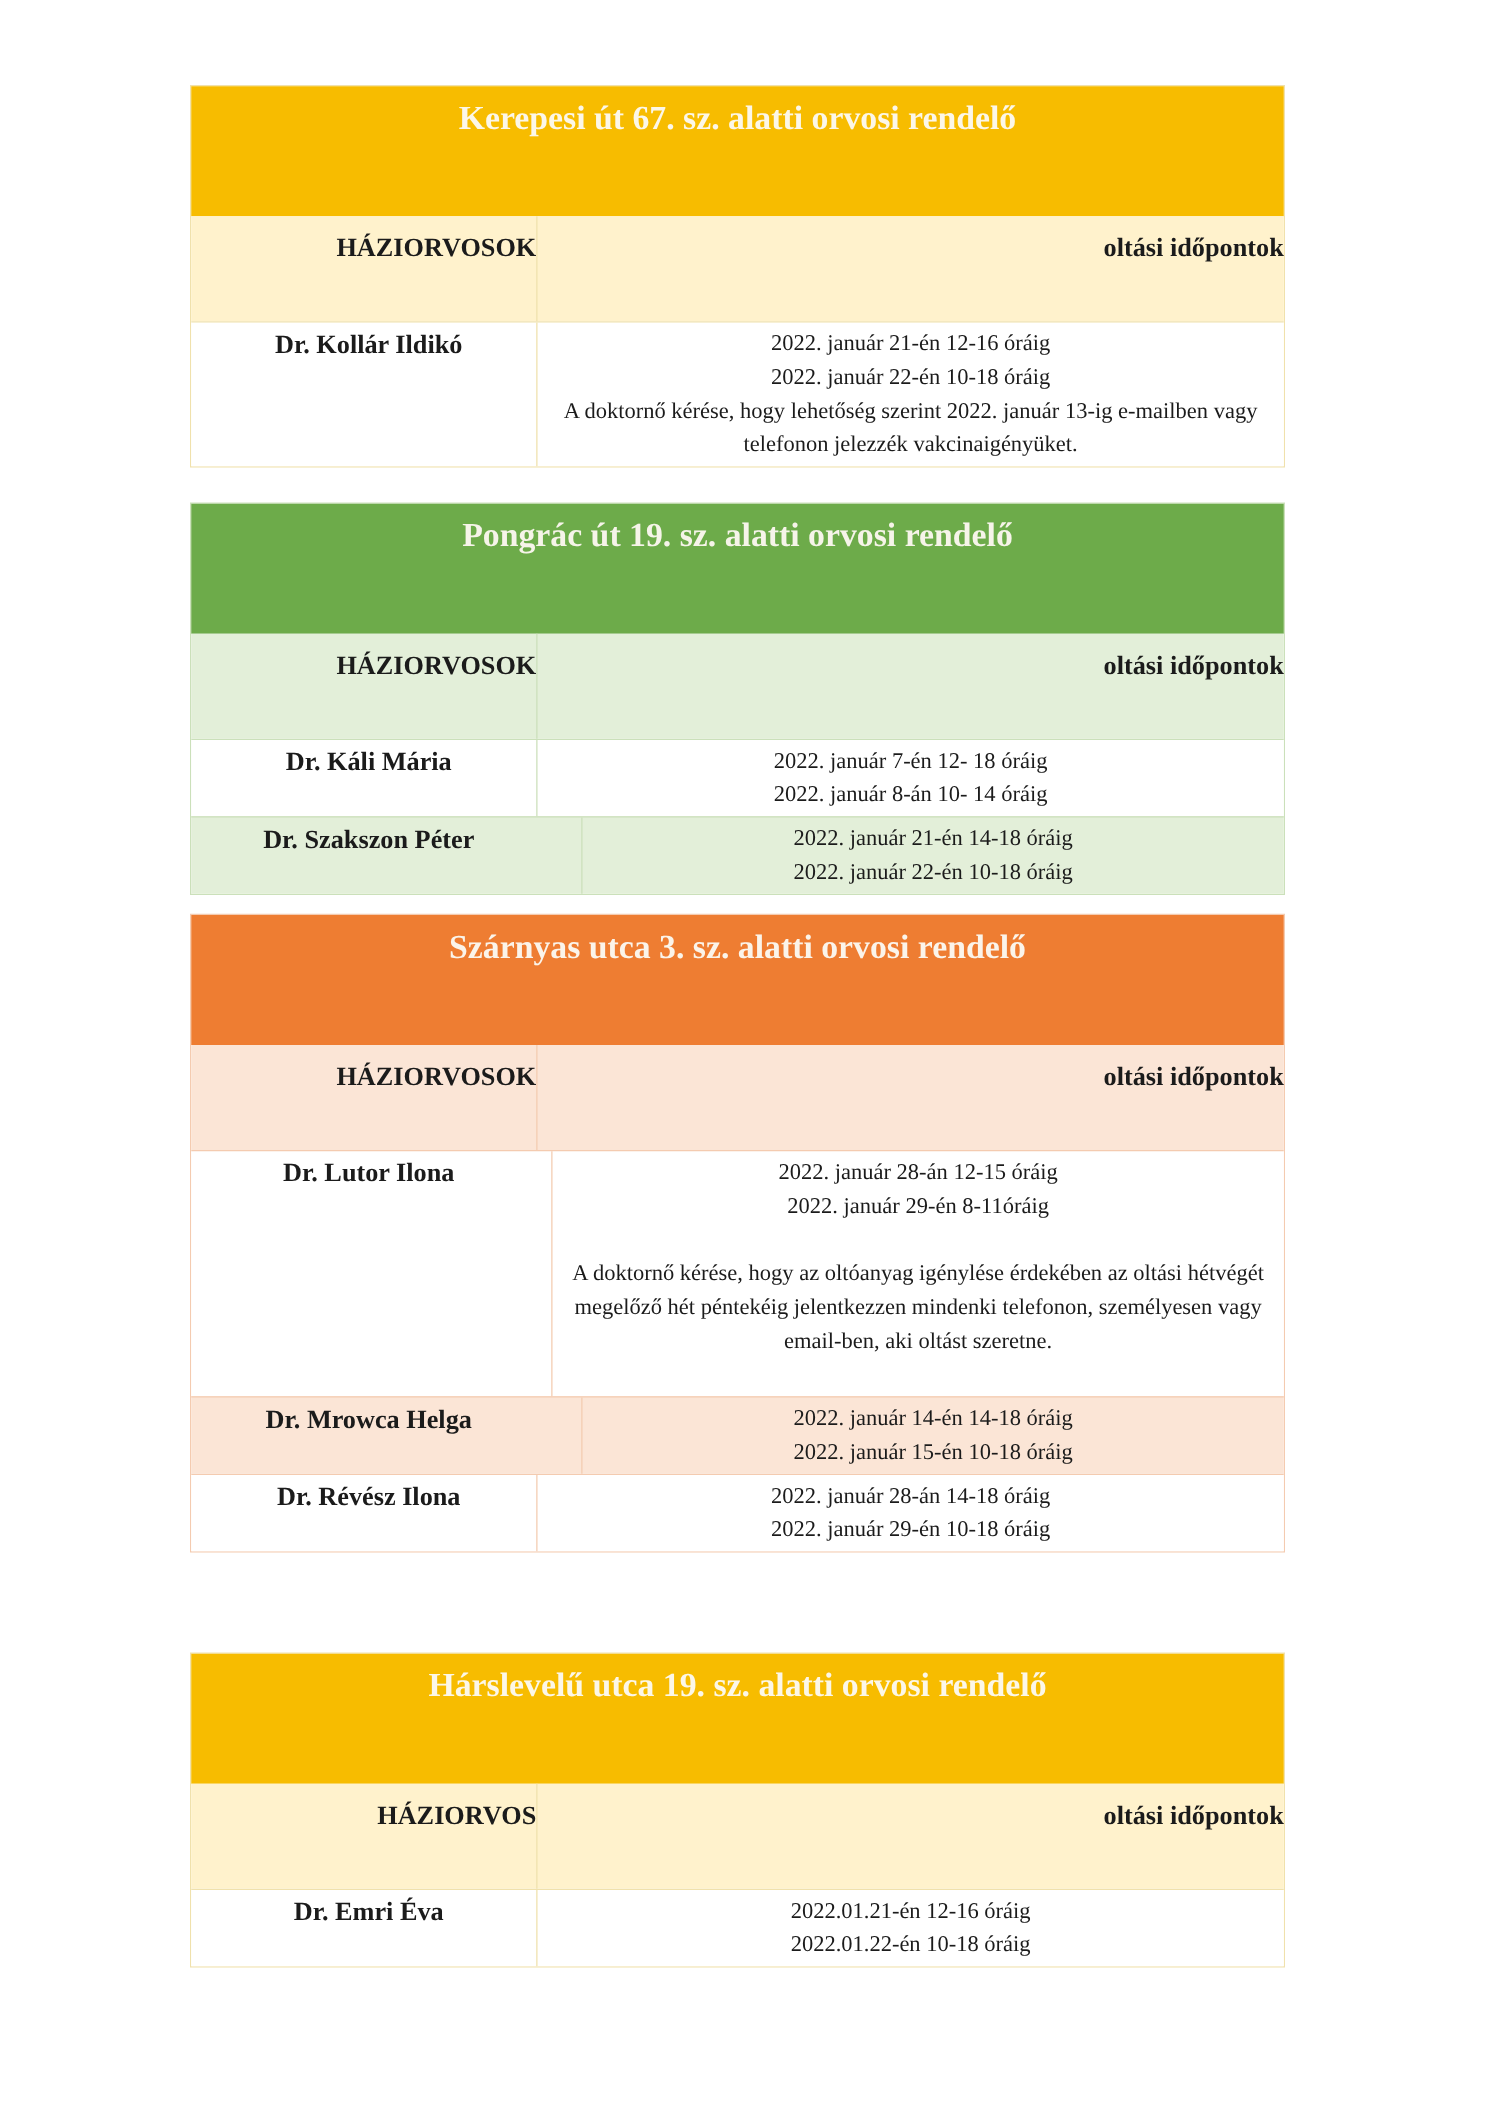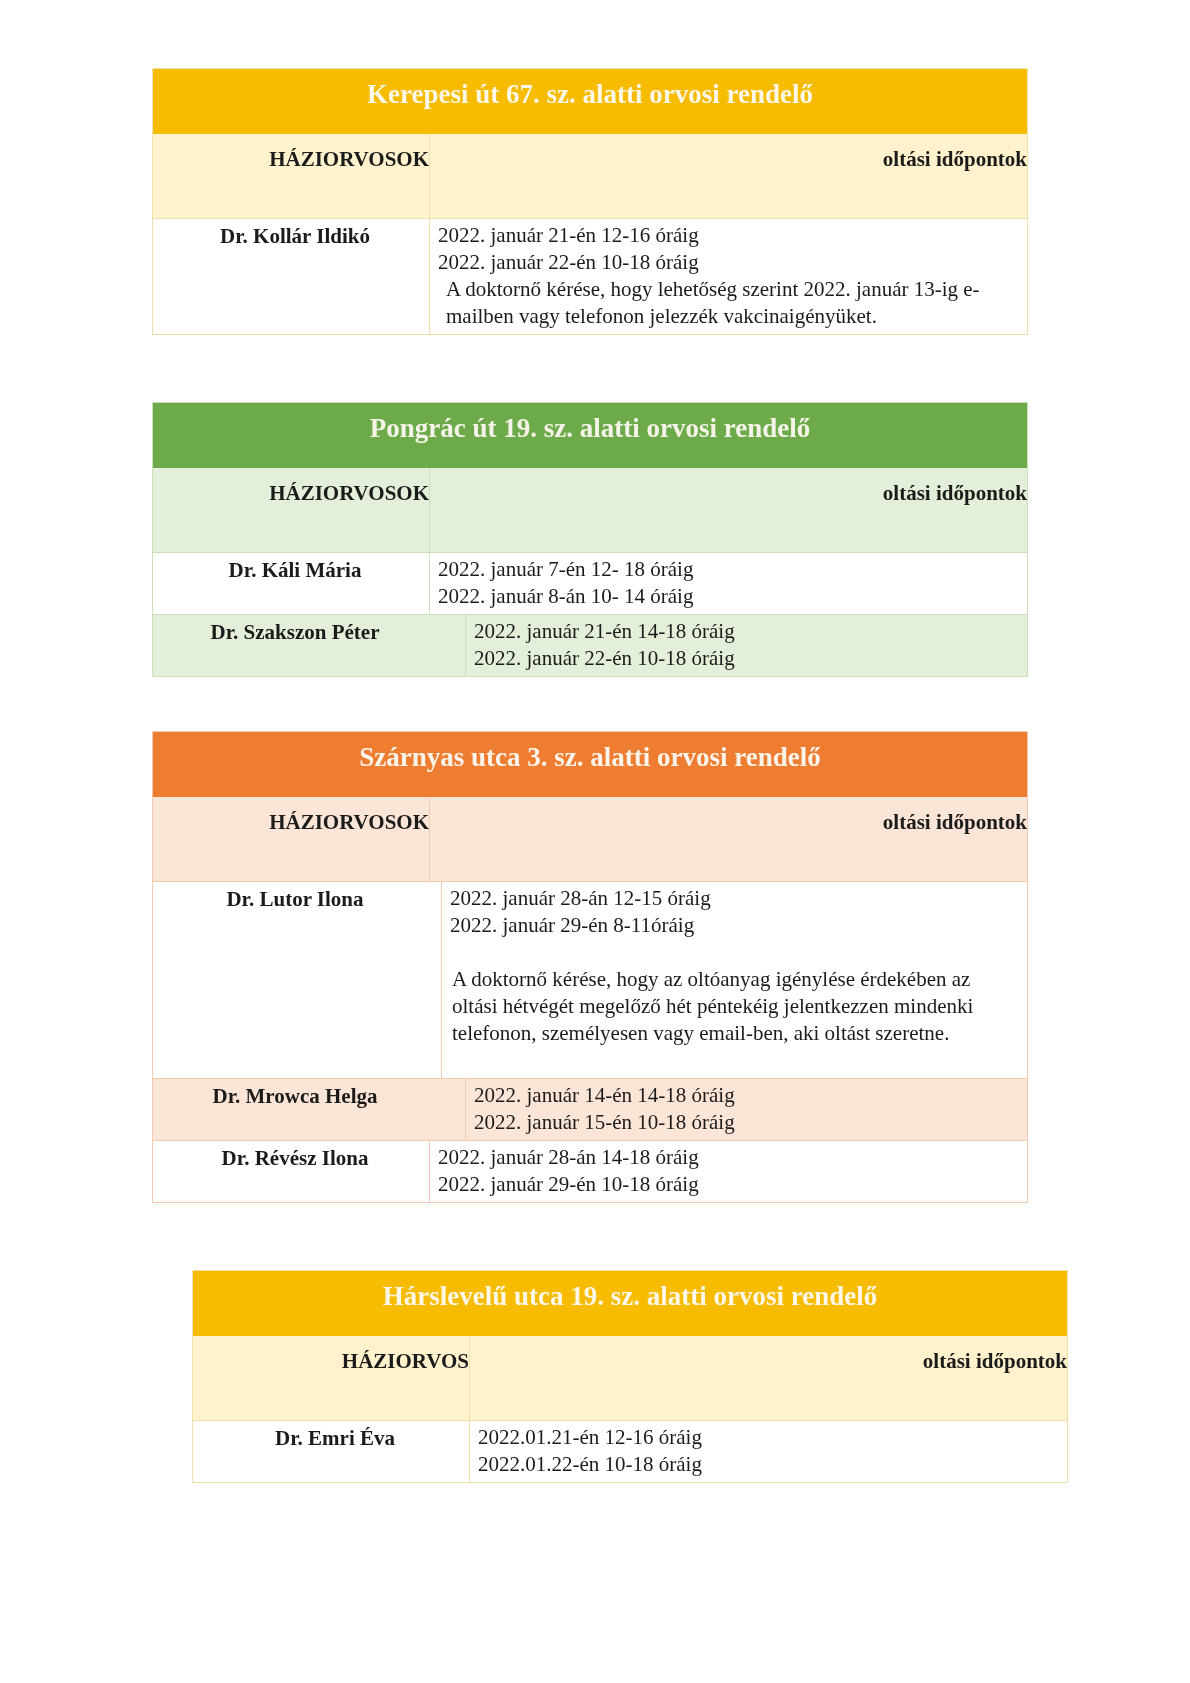"Kerepesi út 67. sz. alatti" .band { height: 65px -> 104px }
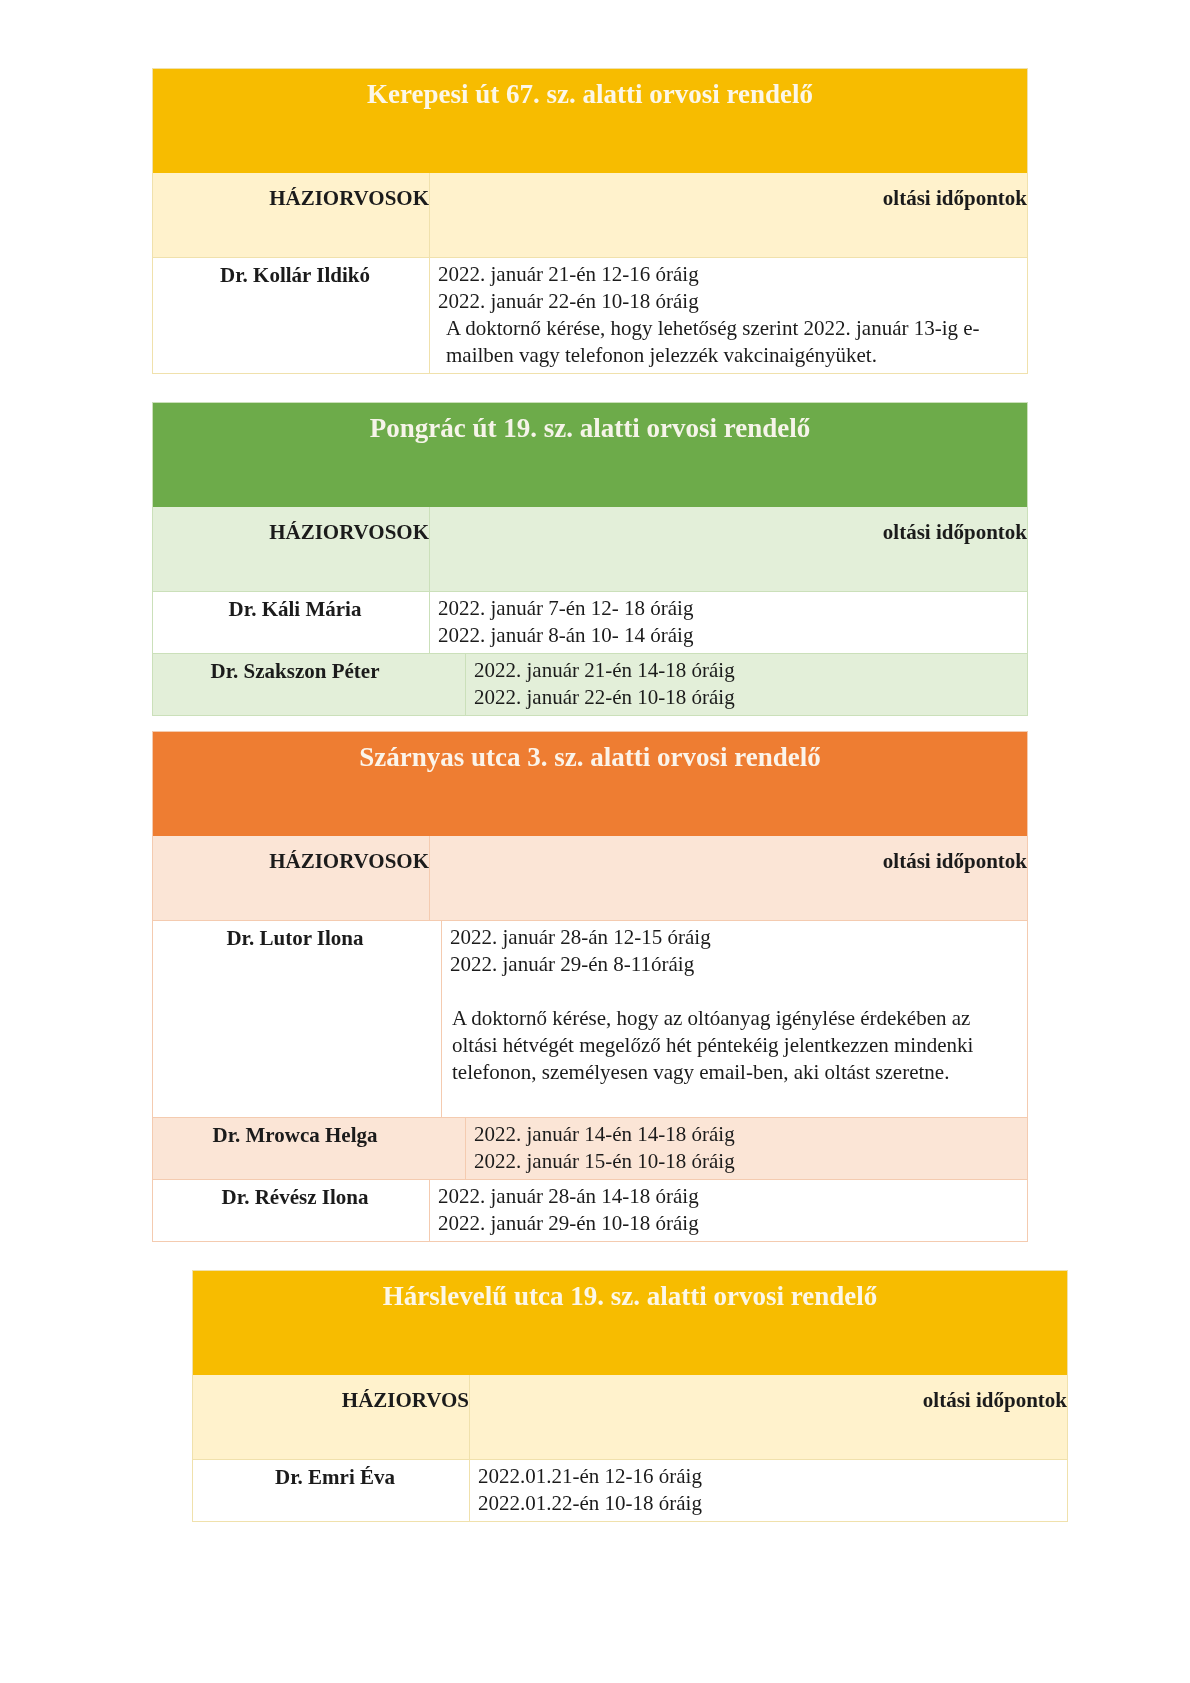"2022. január 21-én 12-16 óráig" .times { font-size: 21px -> 18px; text-align: none -> center }
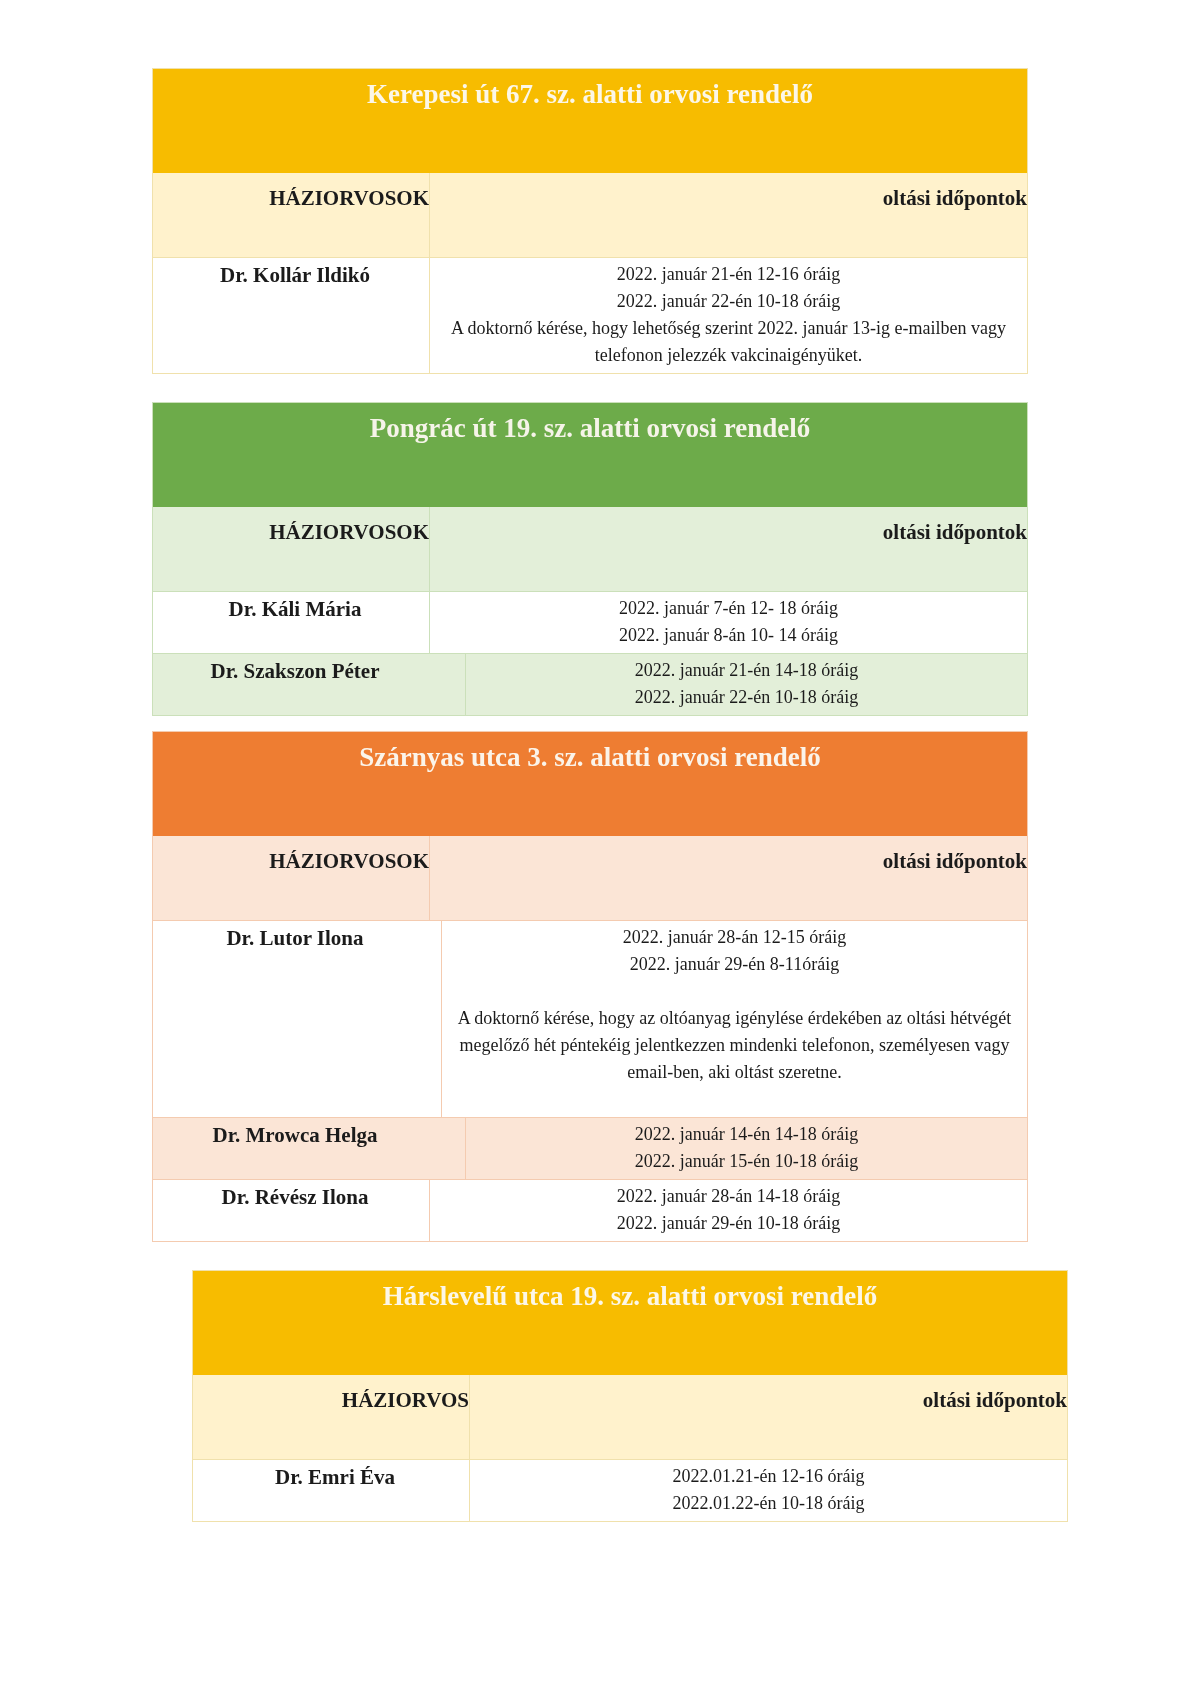"Hárslevelű utca 19. sz. alatti" .t3 { margin-left: 40px -> none; top: 1270px -> 1322px }
